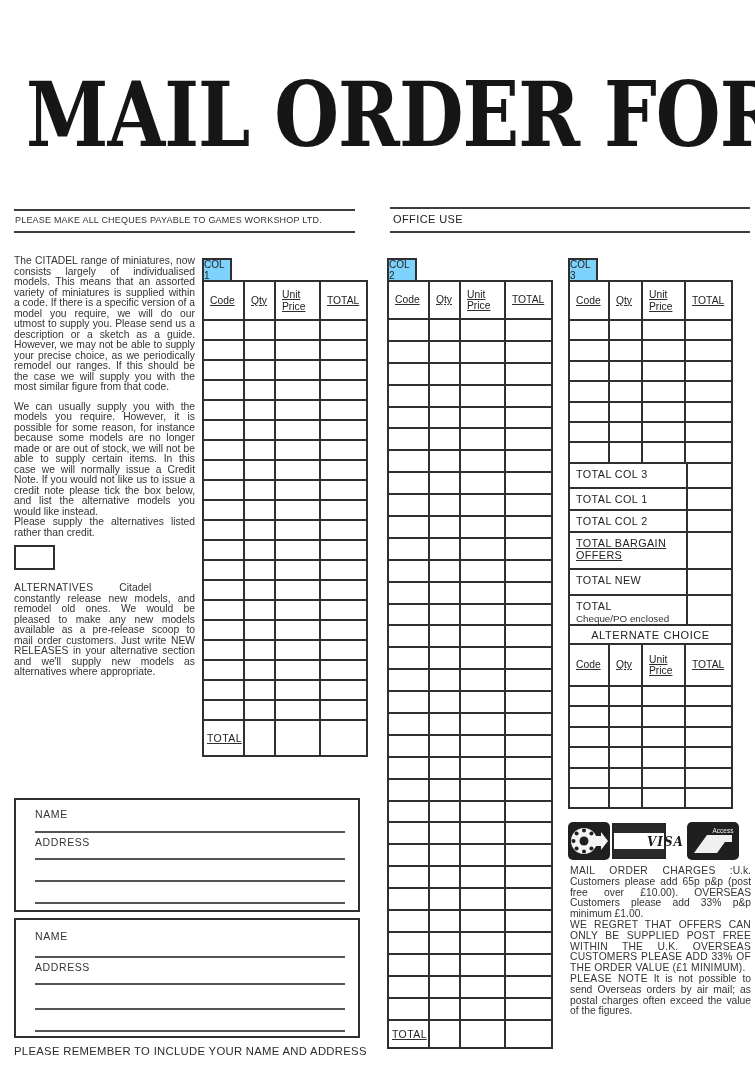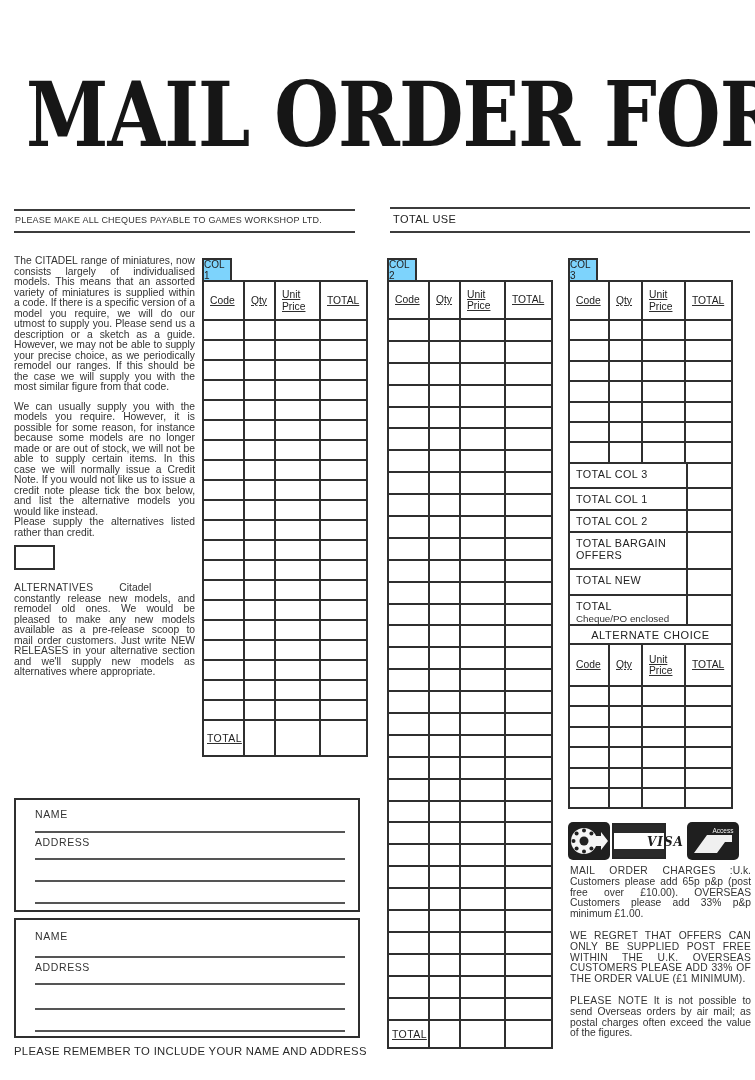"TOTAL USE" div.office-use { text: TOTAL -> OFFICE }
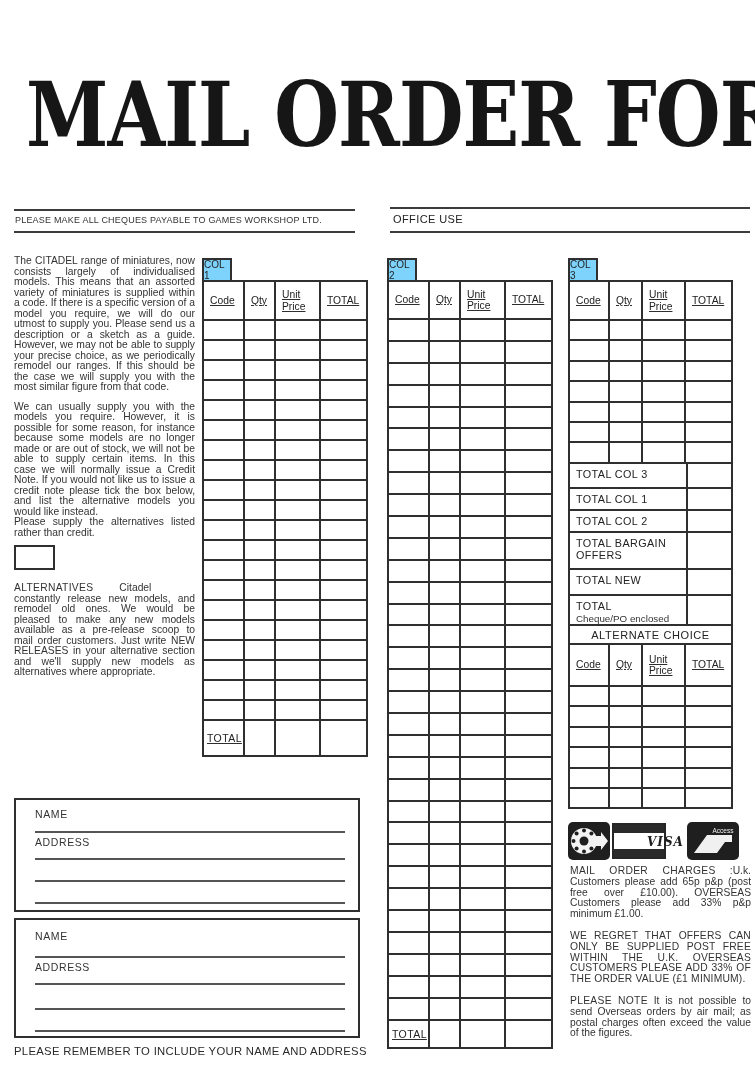"TOTAL BARGAIN OFFERS" div.srow { text-decoration: none -> underline }
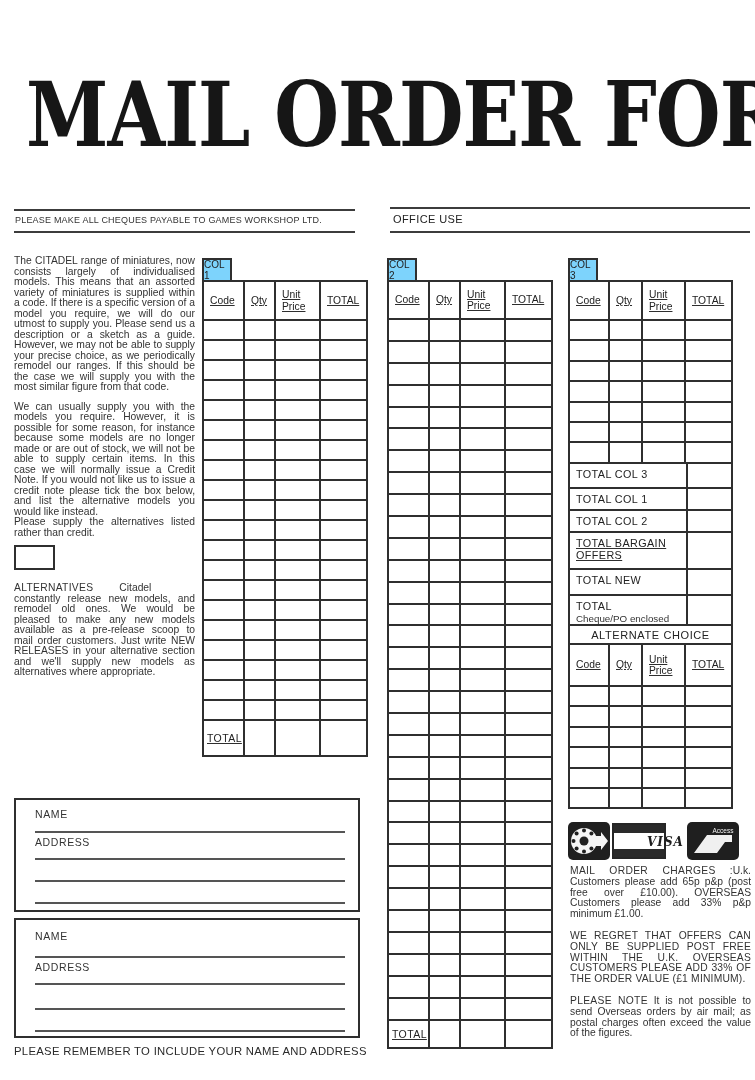"WE REGRET THAT OFFERS CAN" .rightcol .mt { margin-top: 11px -> none }
